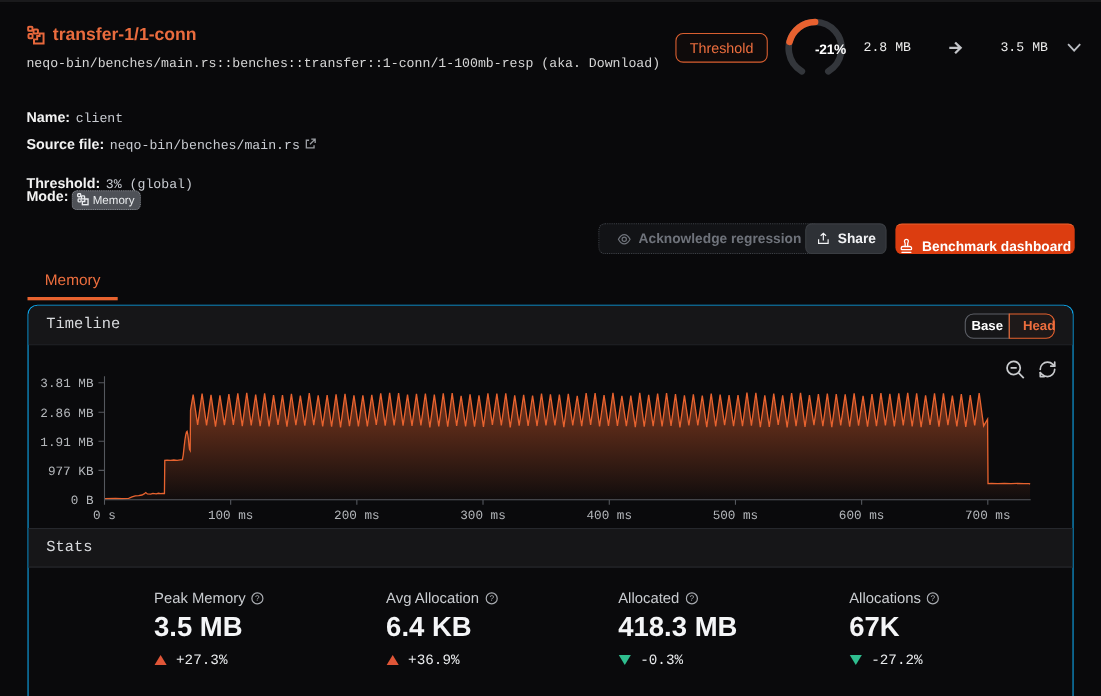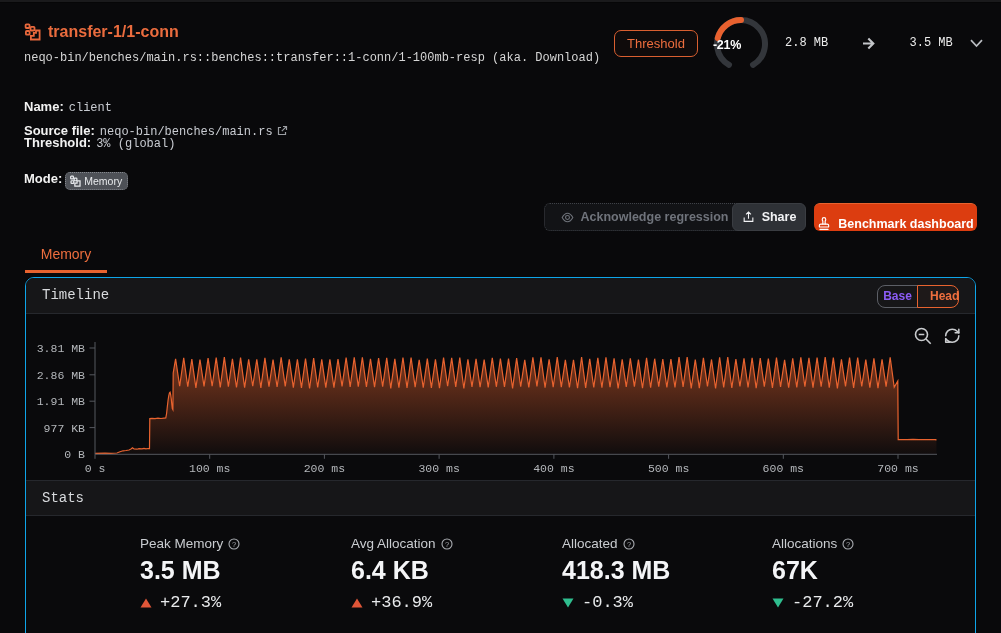"-21%" #gaugetxt { text-align: left -> right }
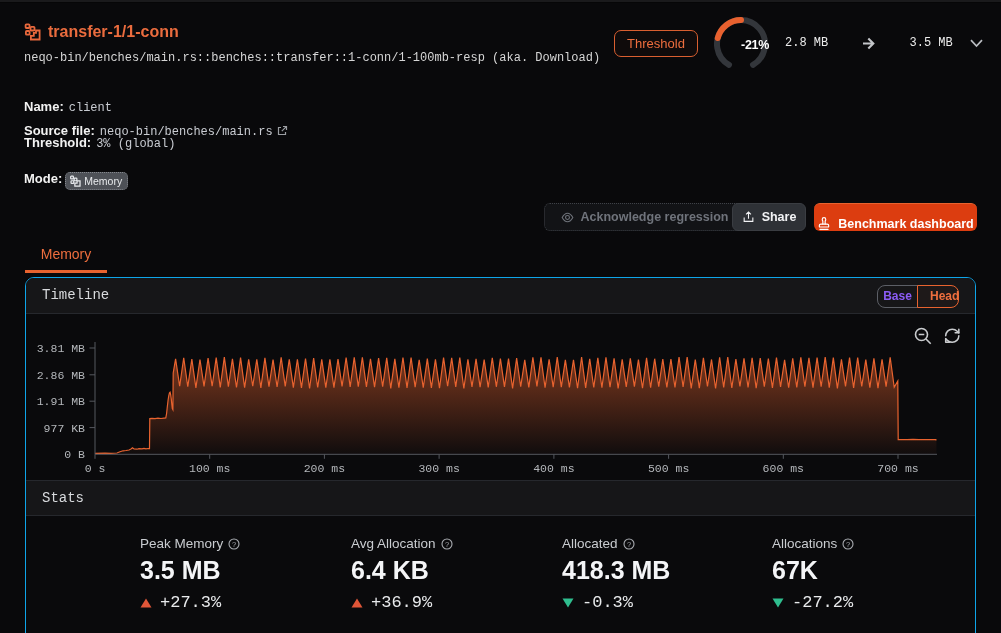"Threshold: 3% (global)" #row3 { top: 135px -> 159px }
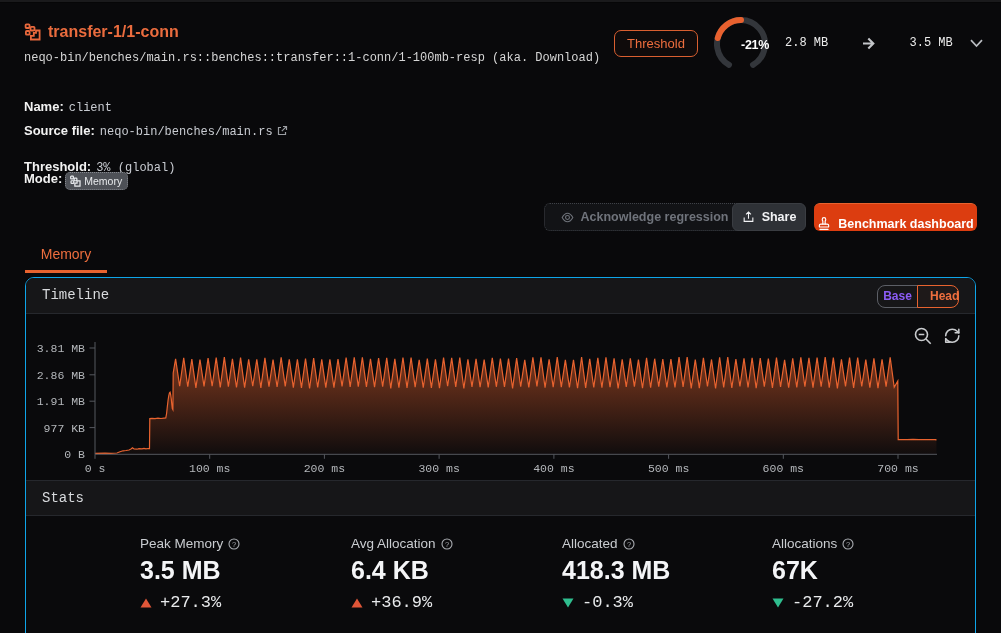"Base" #segbase { color: #8b5cf6 -> #ffffff }
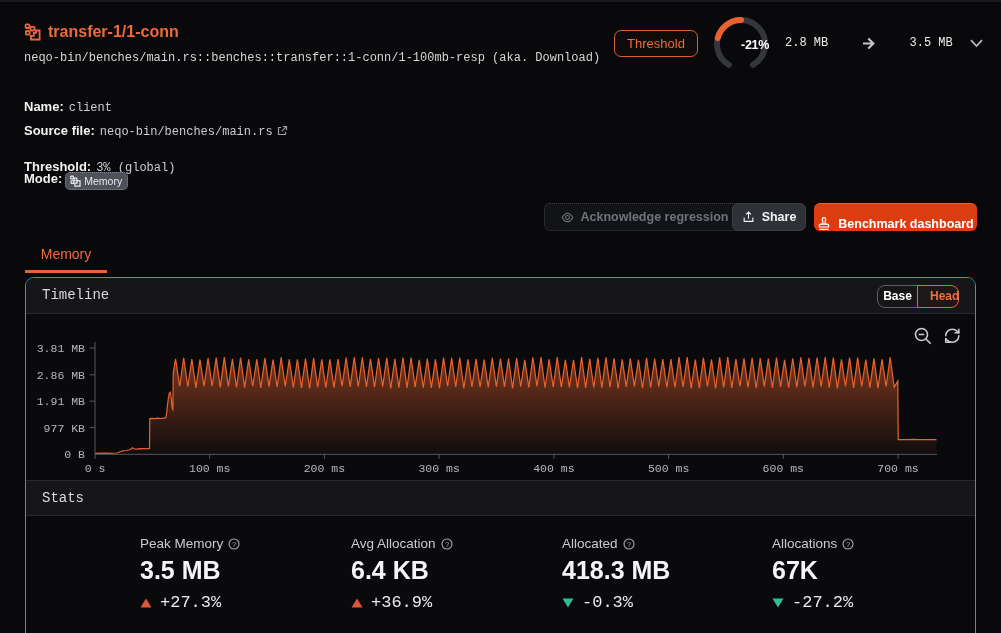"+27.3%" .stat .delta { font-size: 17px -> 13px }
